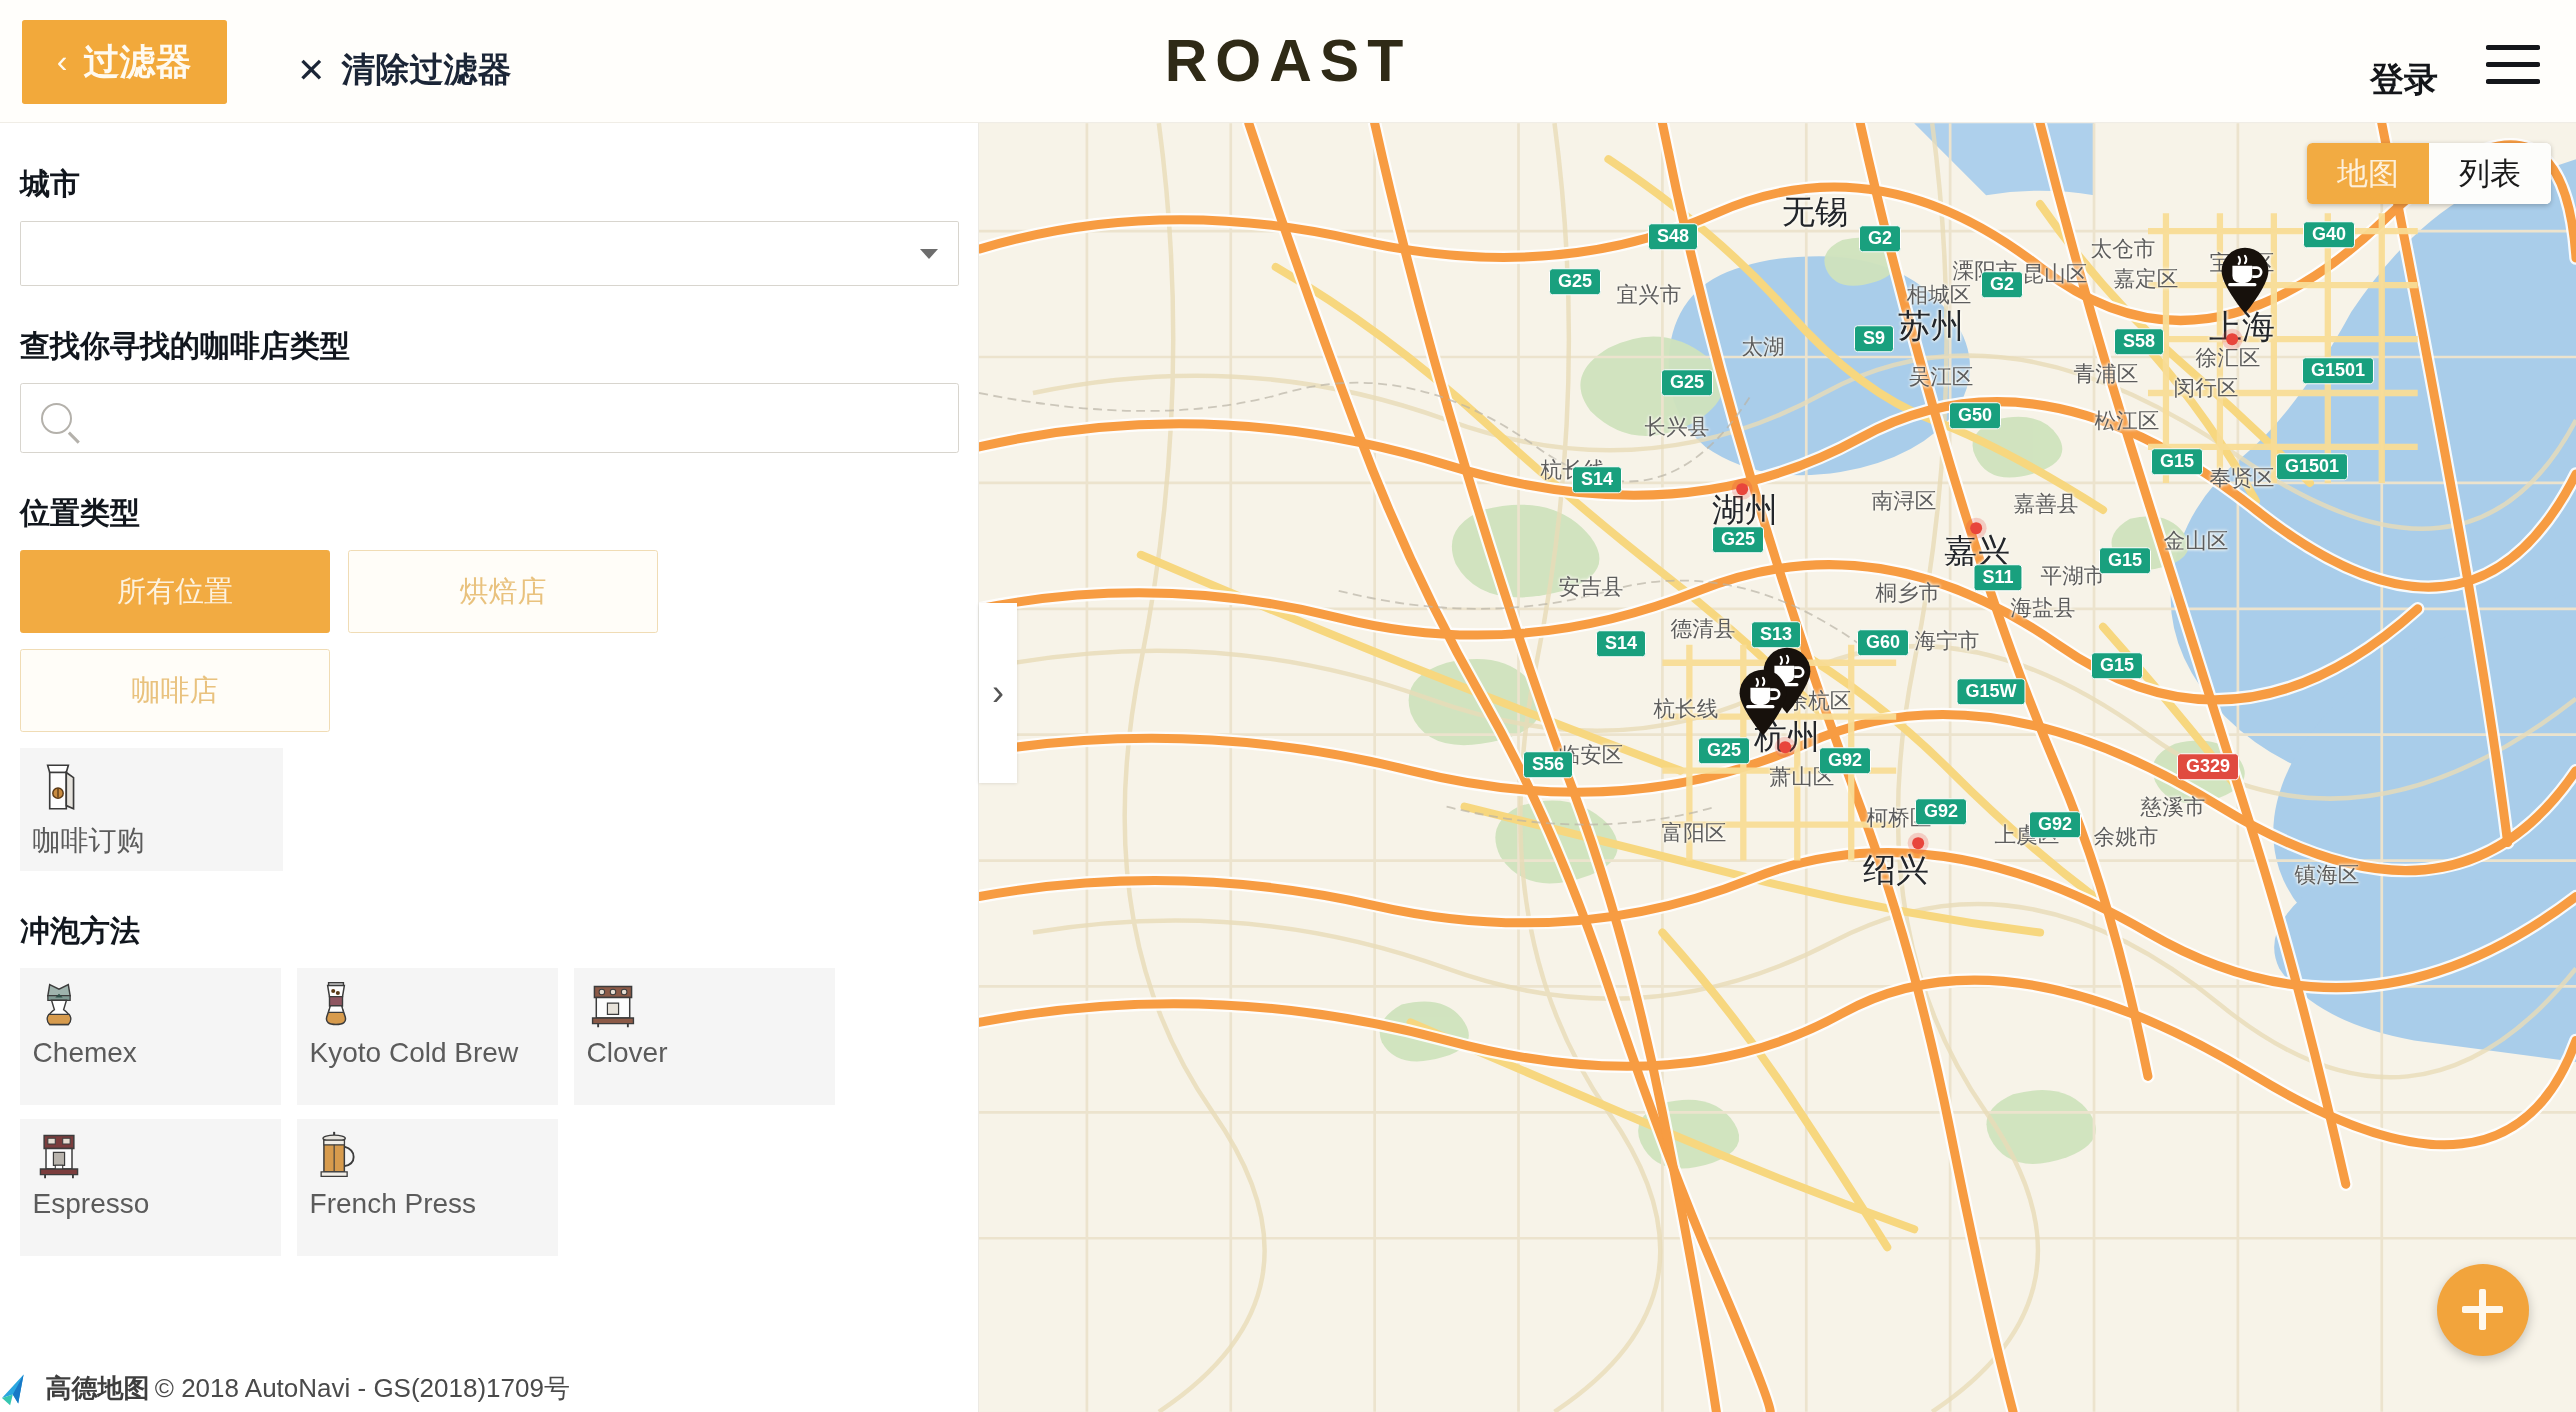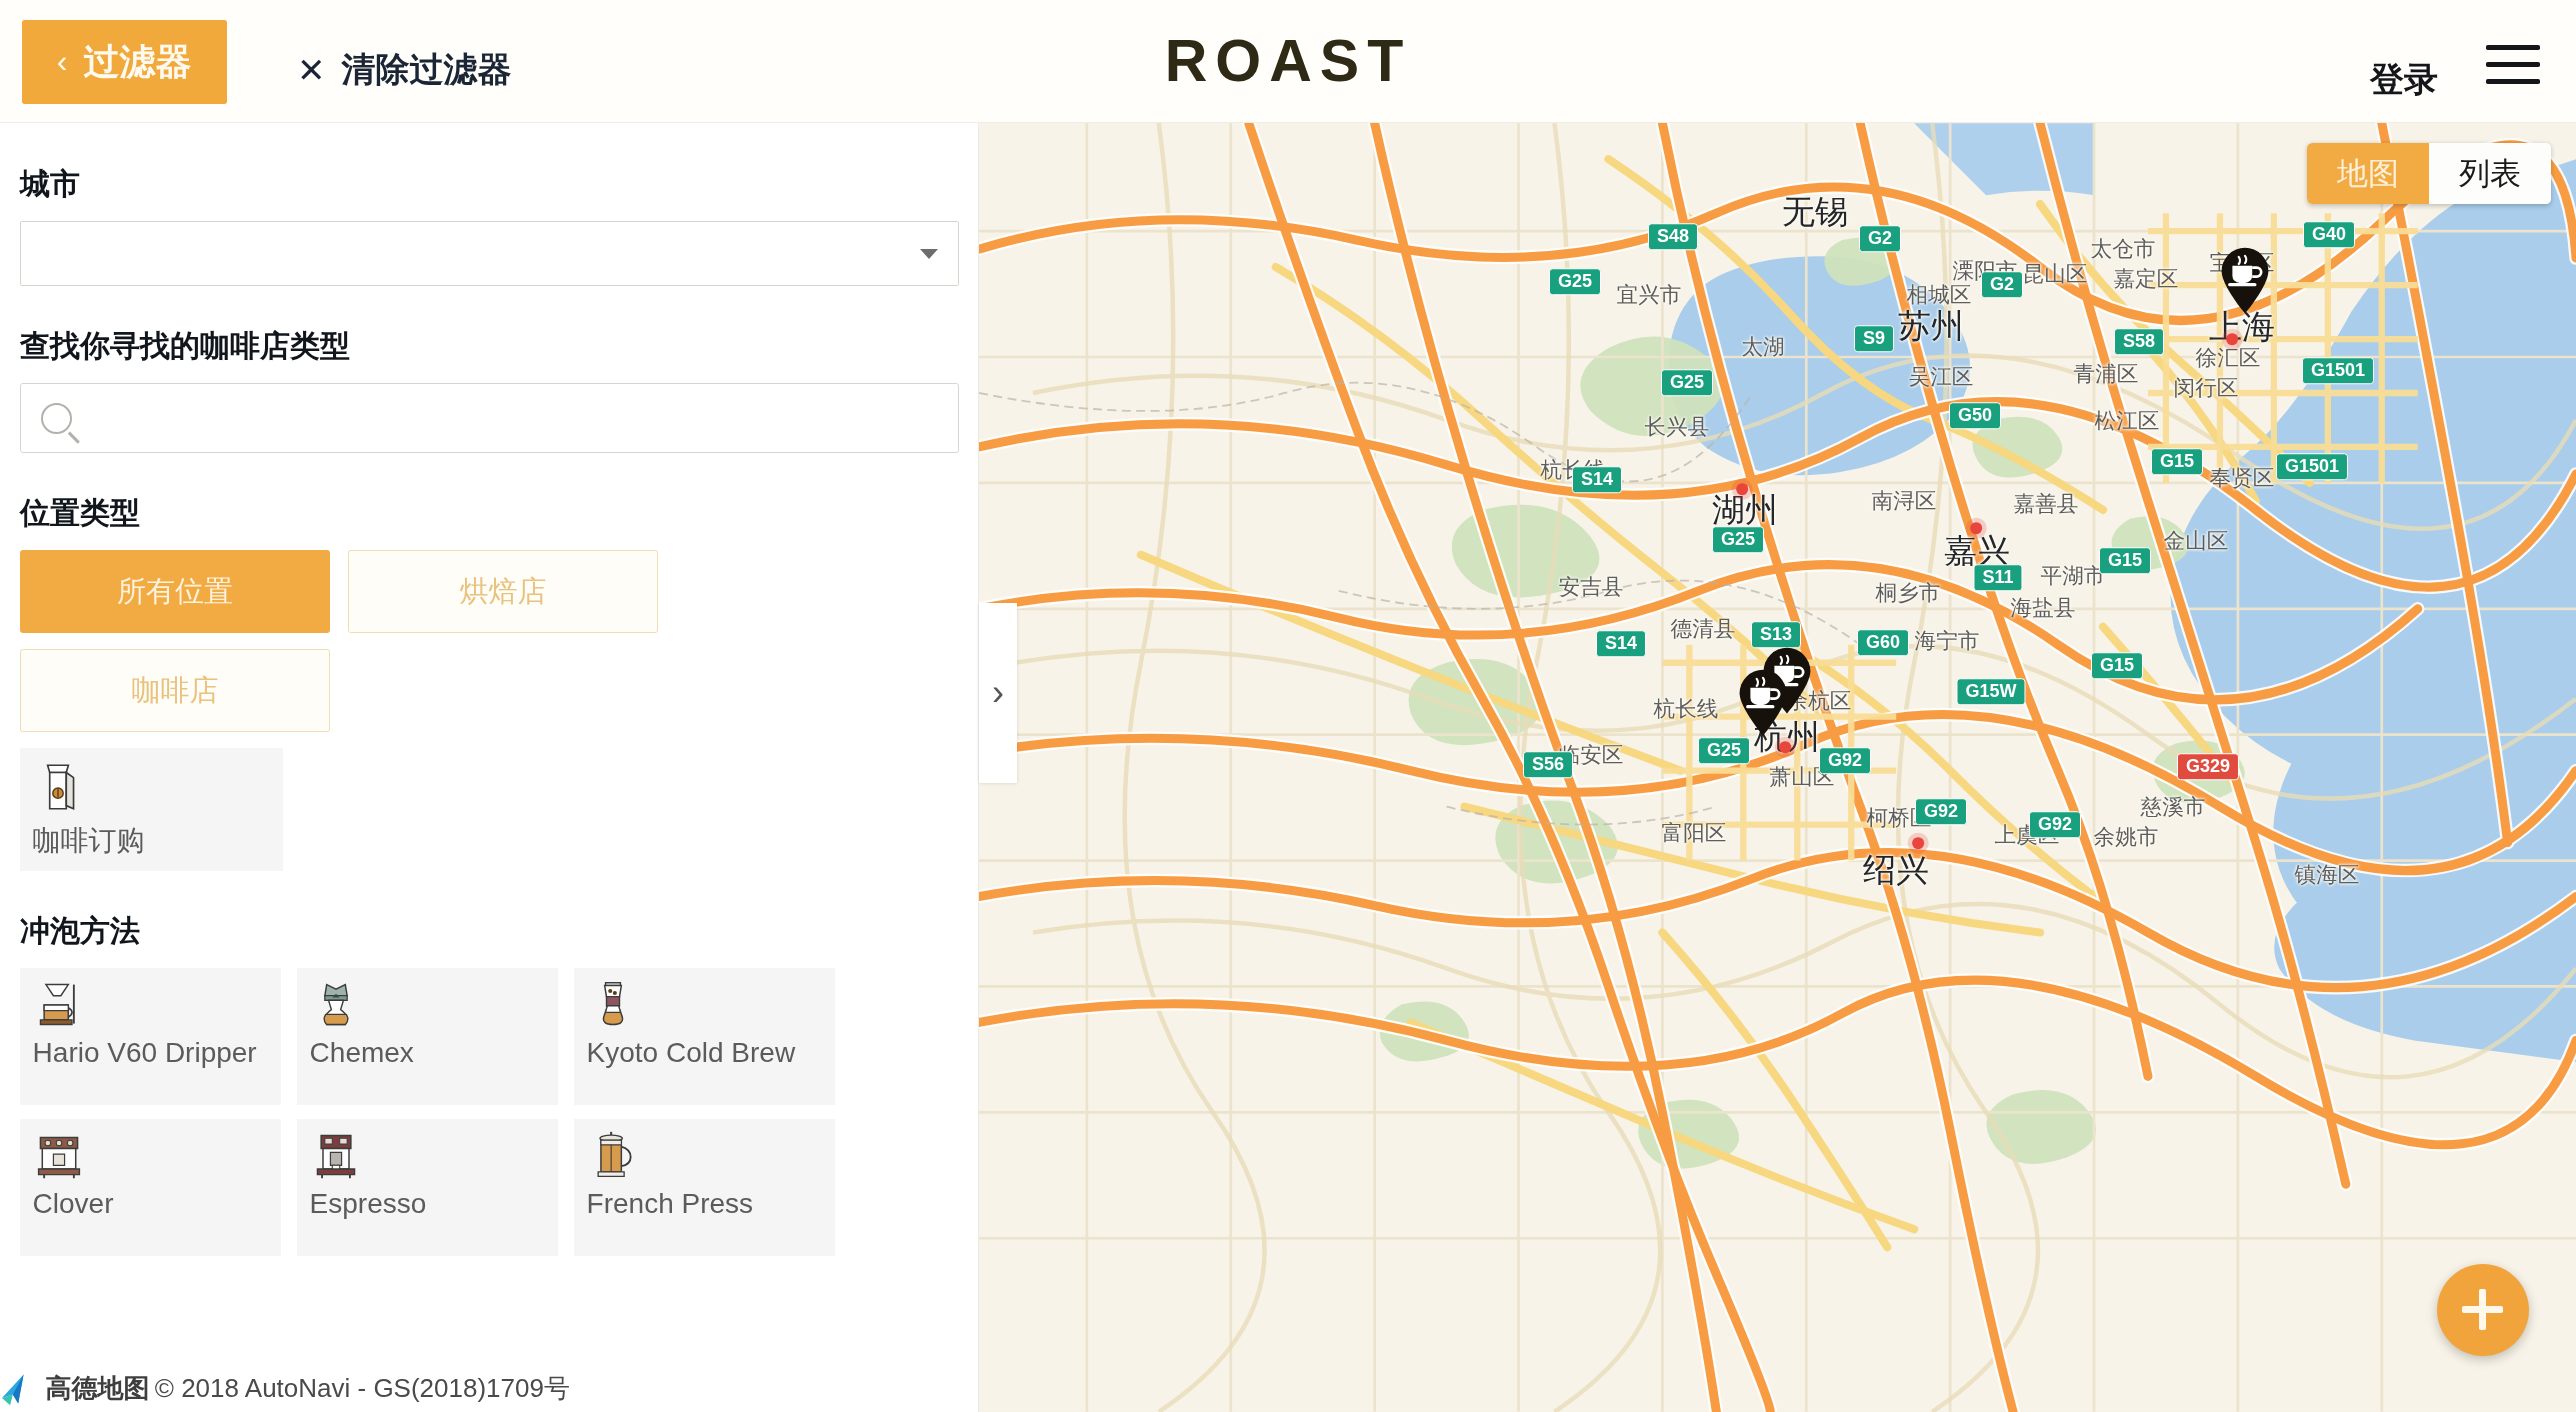"Hario V60 Dripper" div.brew-card { html: <div> <svg> <path></path> <path></path> <path></path> <path></path> <path></path> <path></path> </svg> <div>Hario V60 Dripper</div> </div> -> none }
